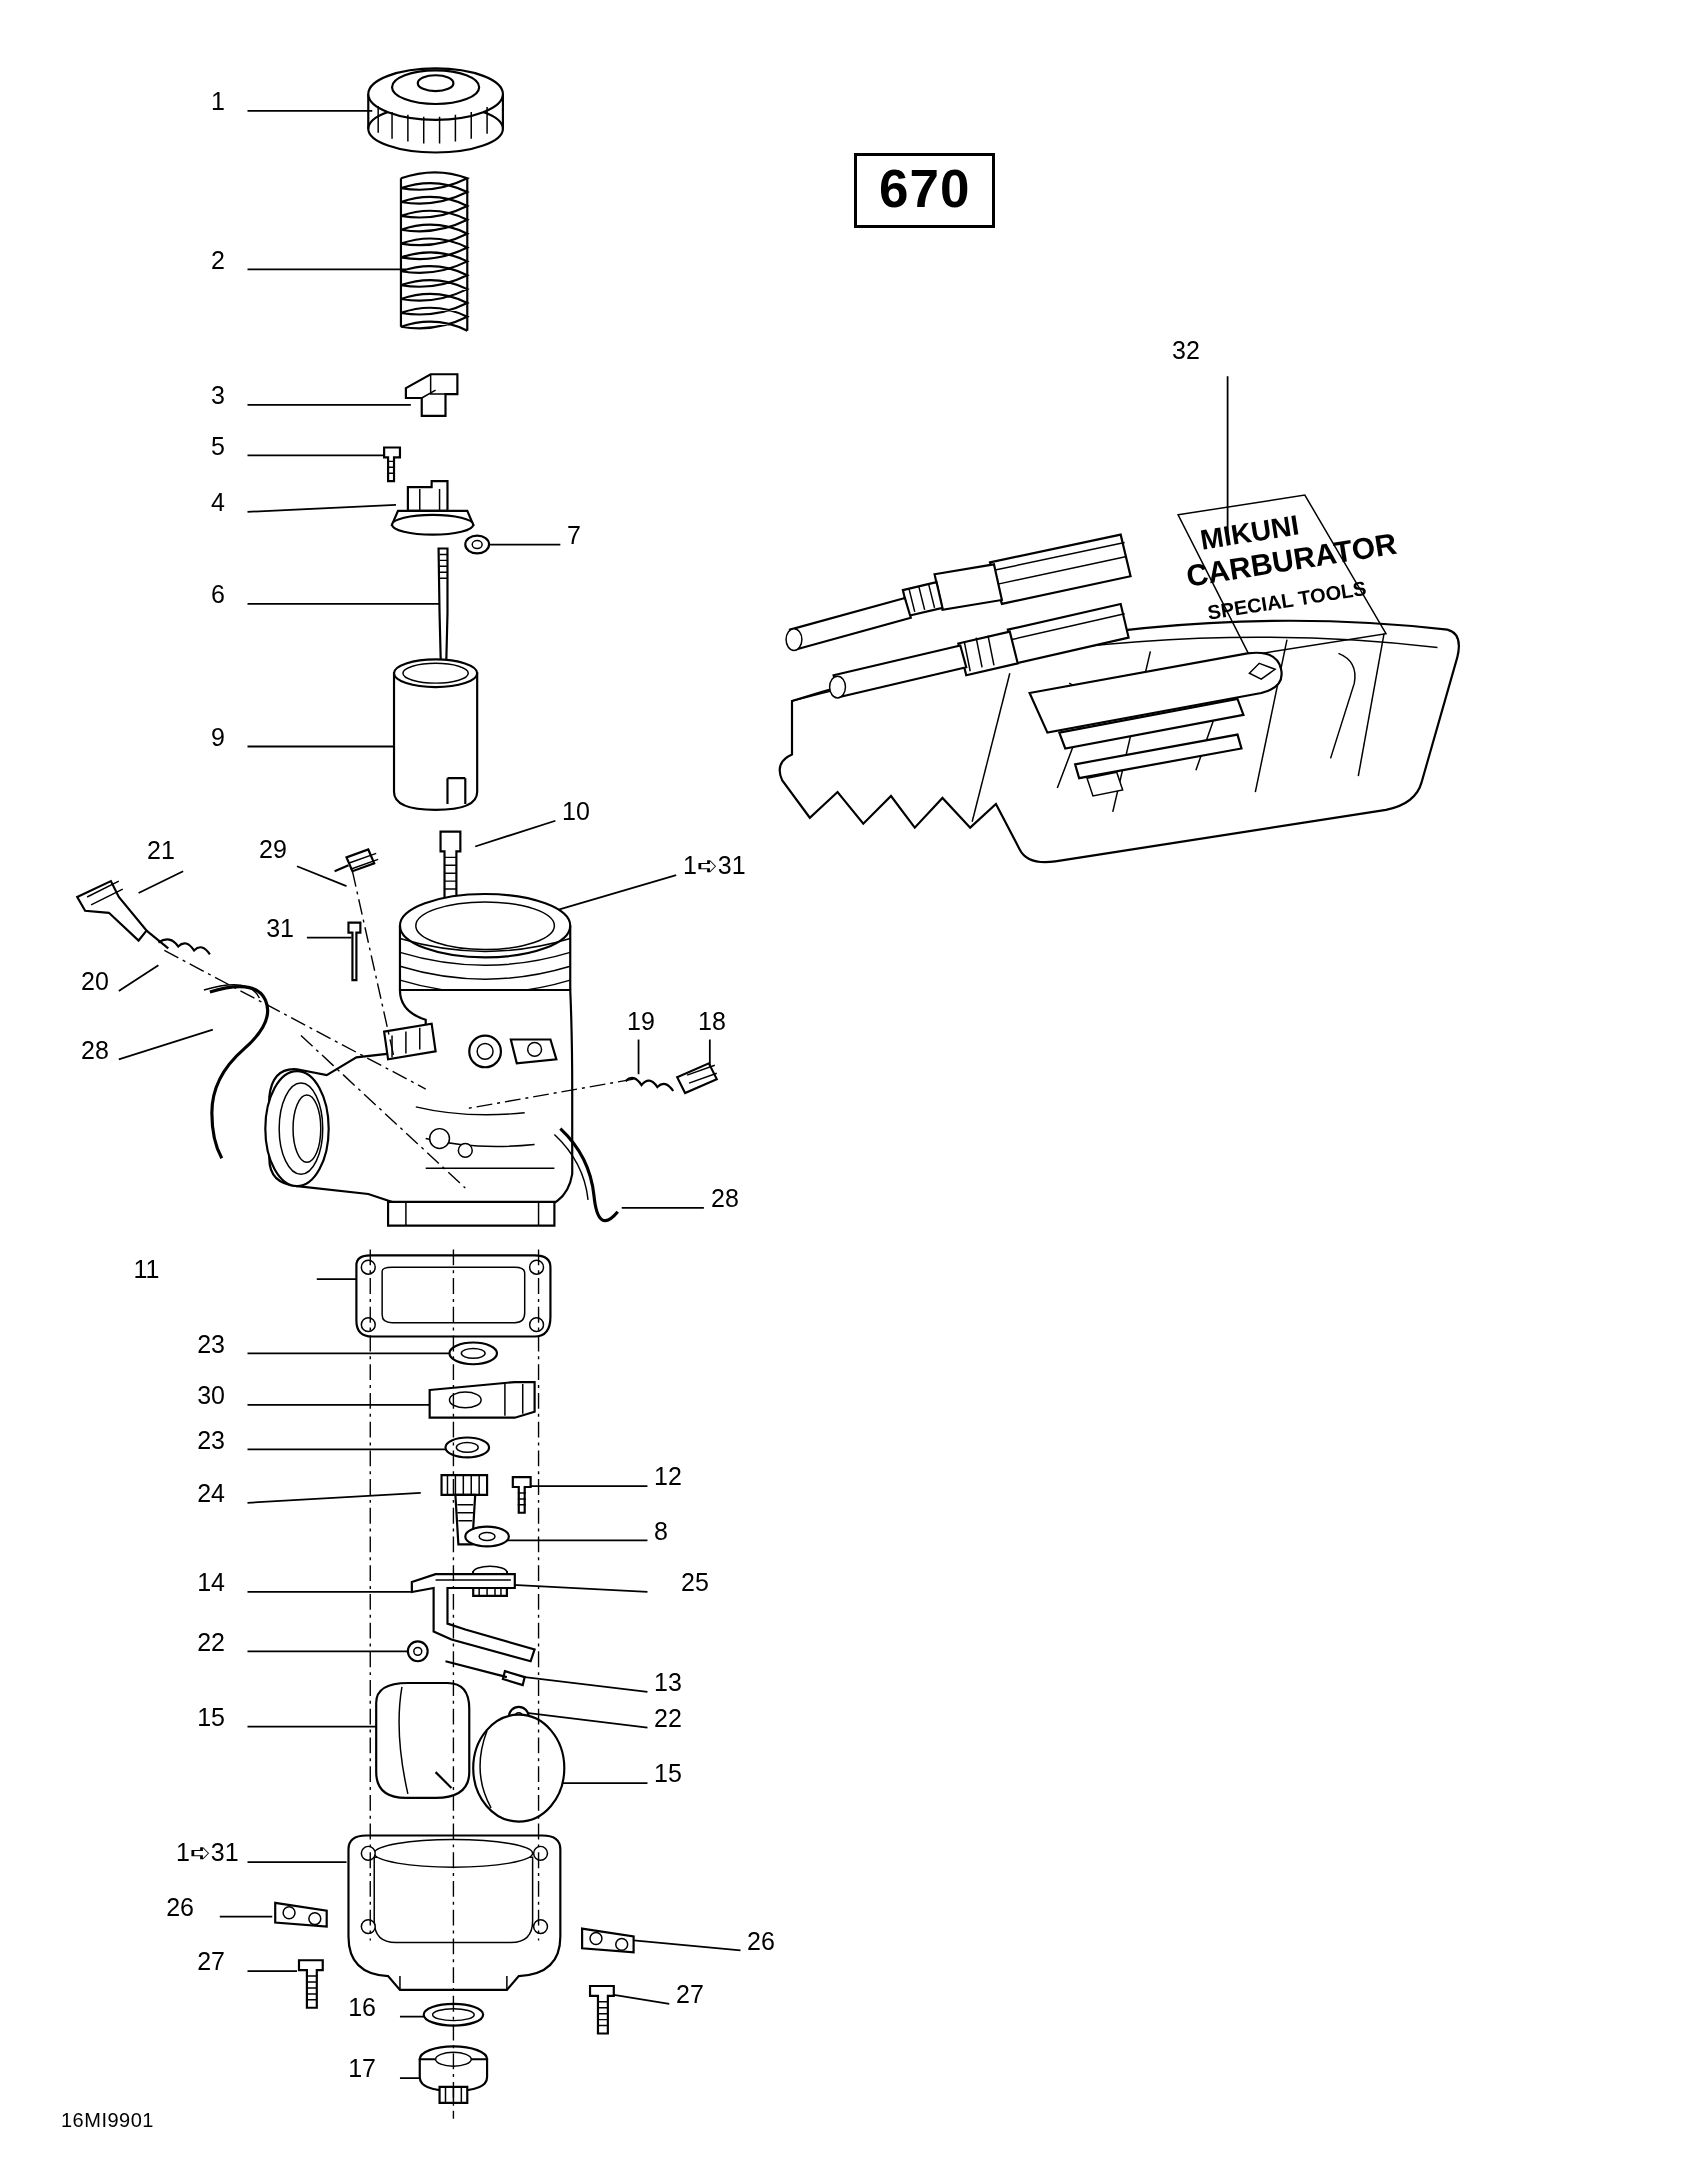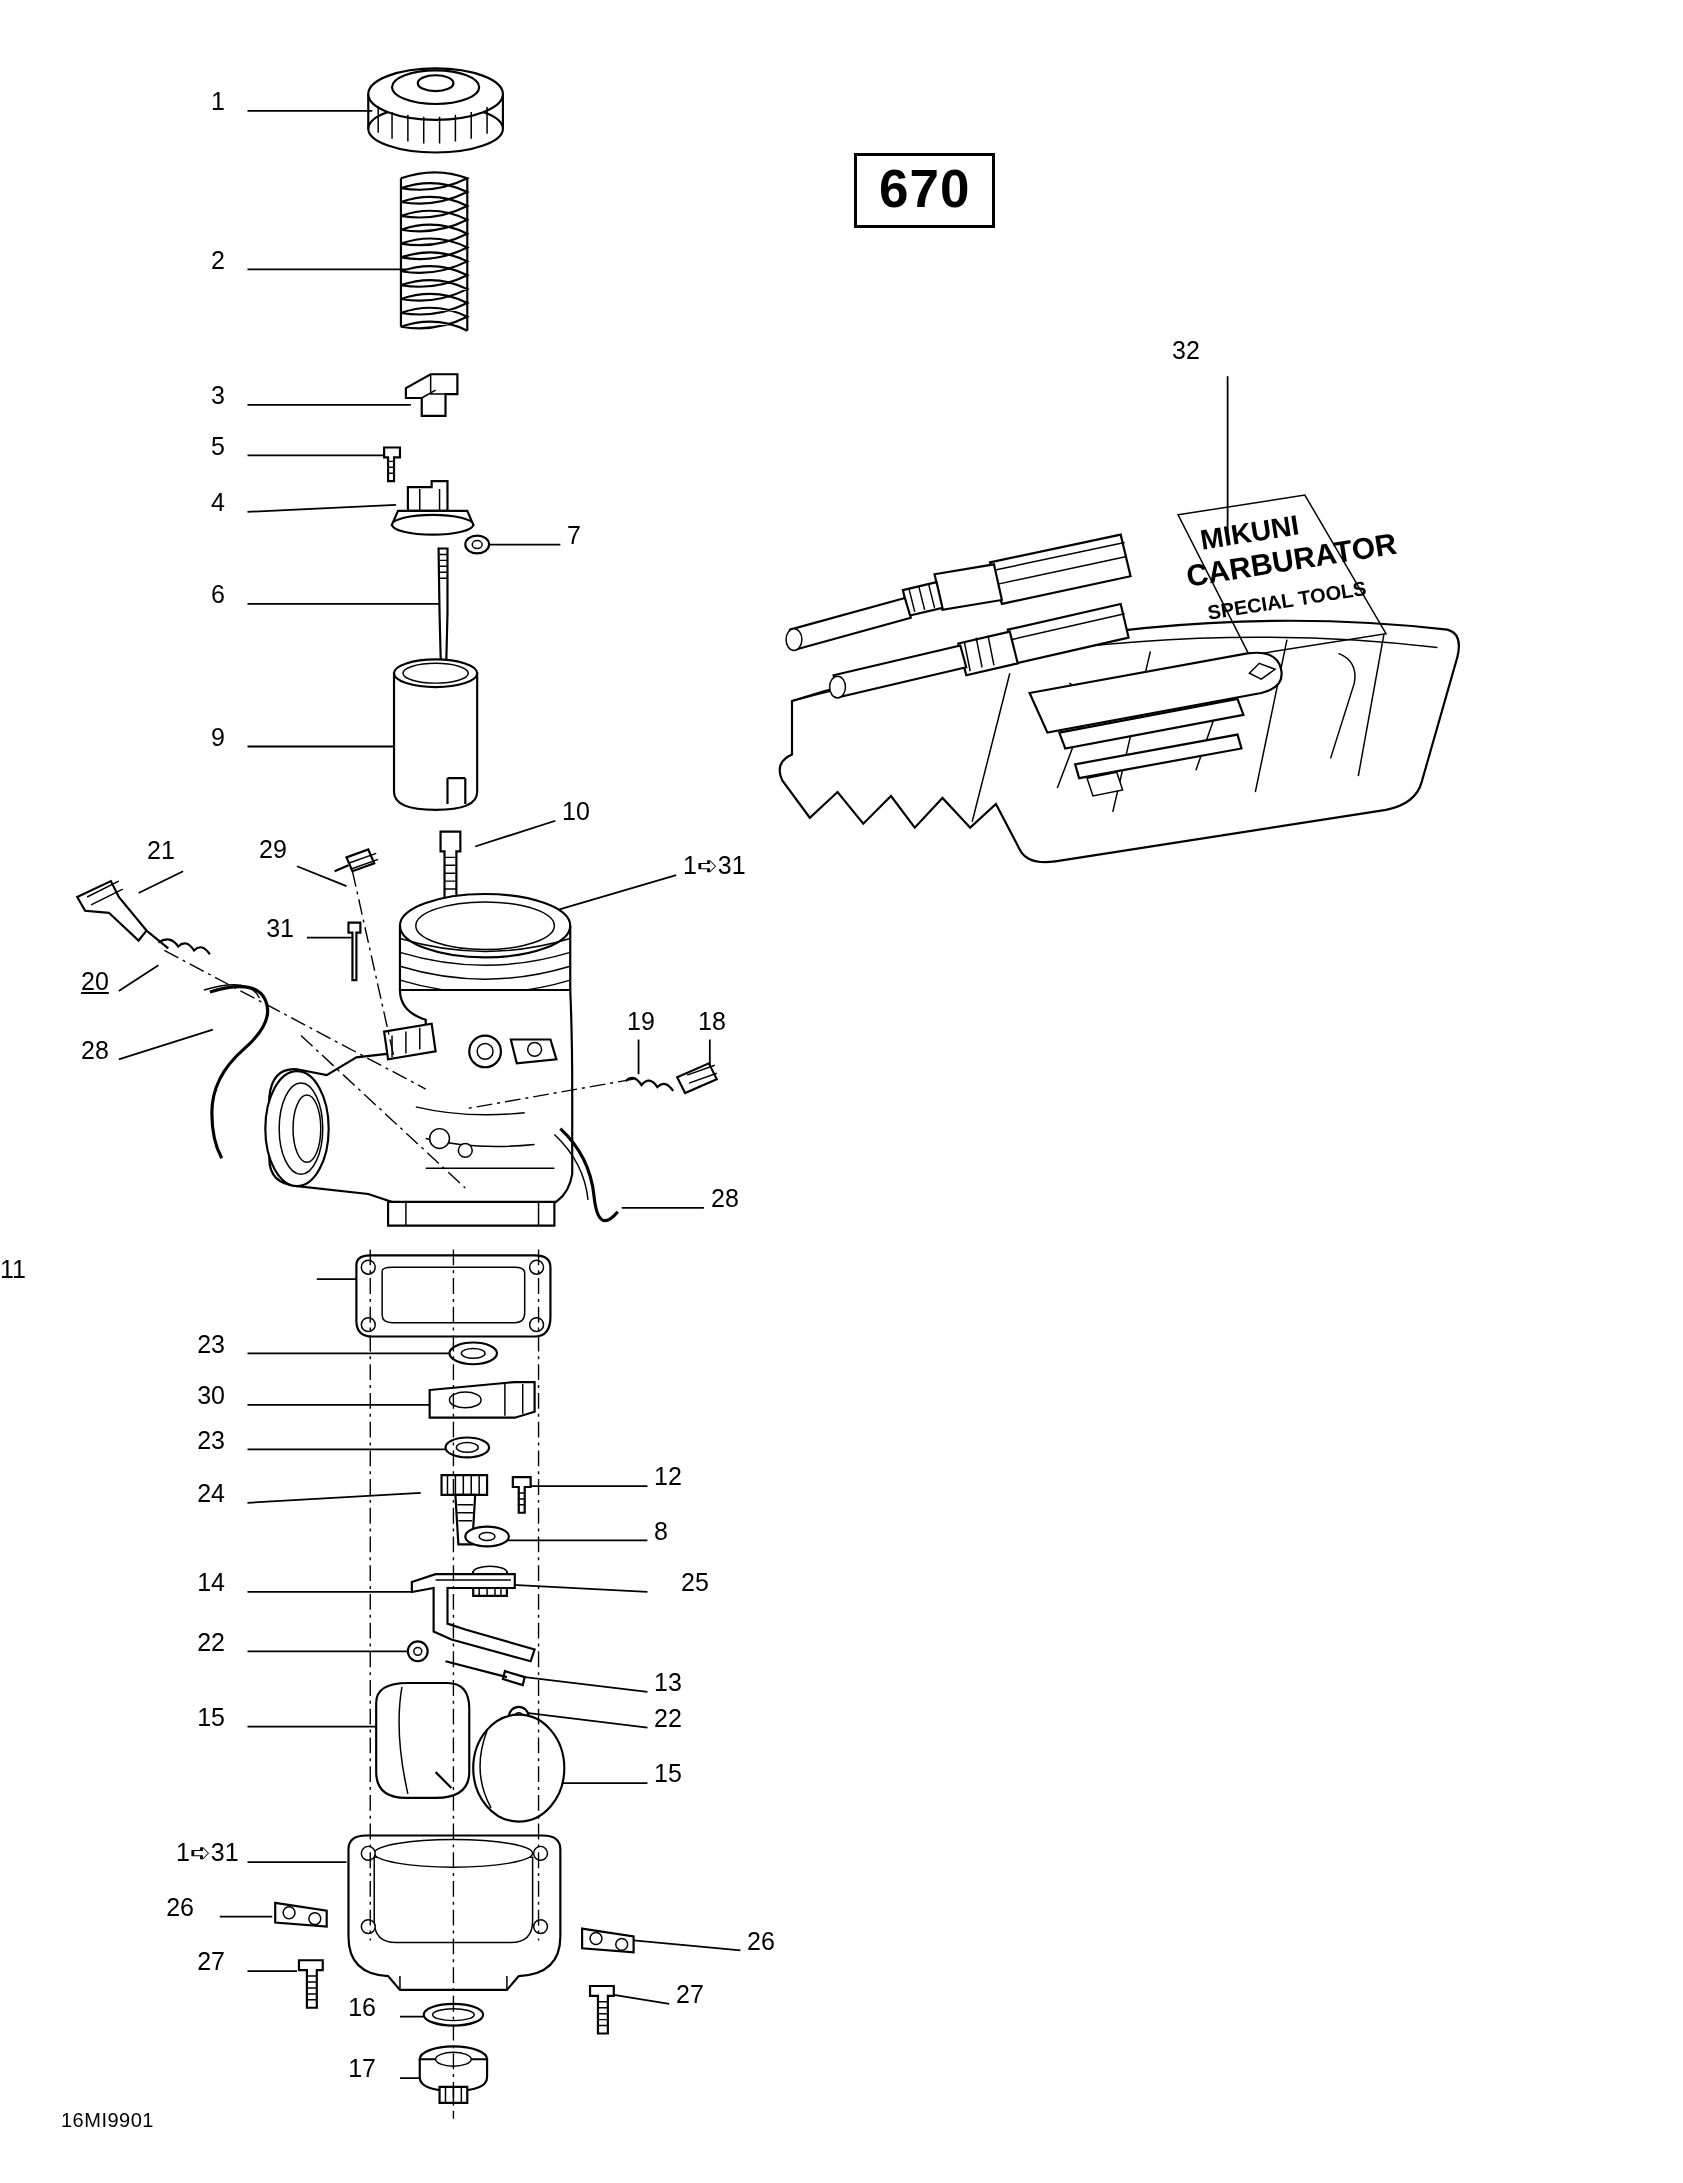"20" div.callout { text-decoration: underline -> none }
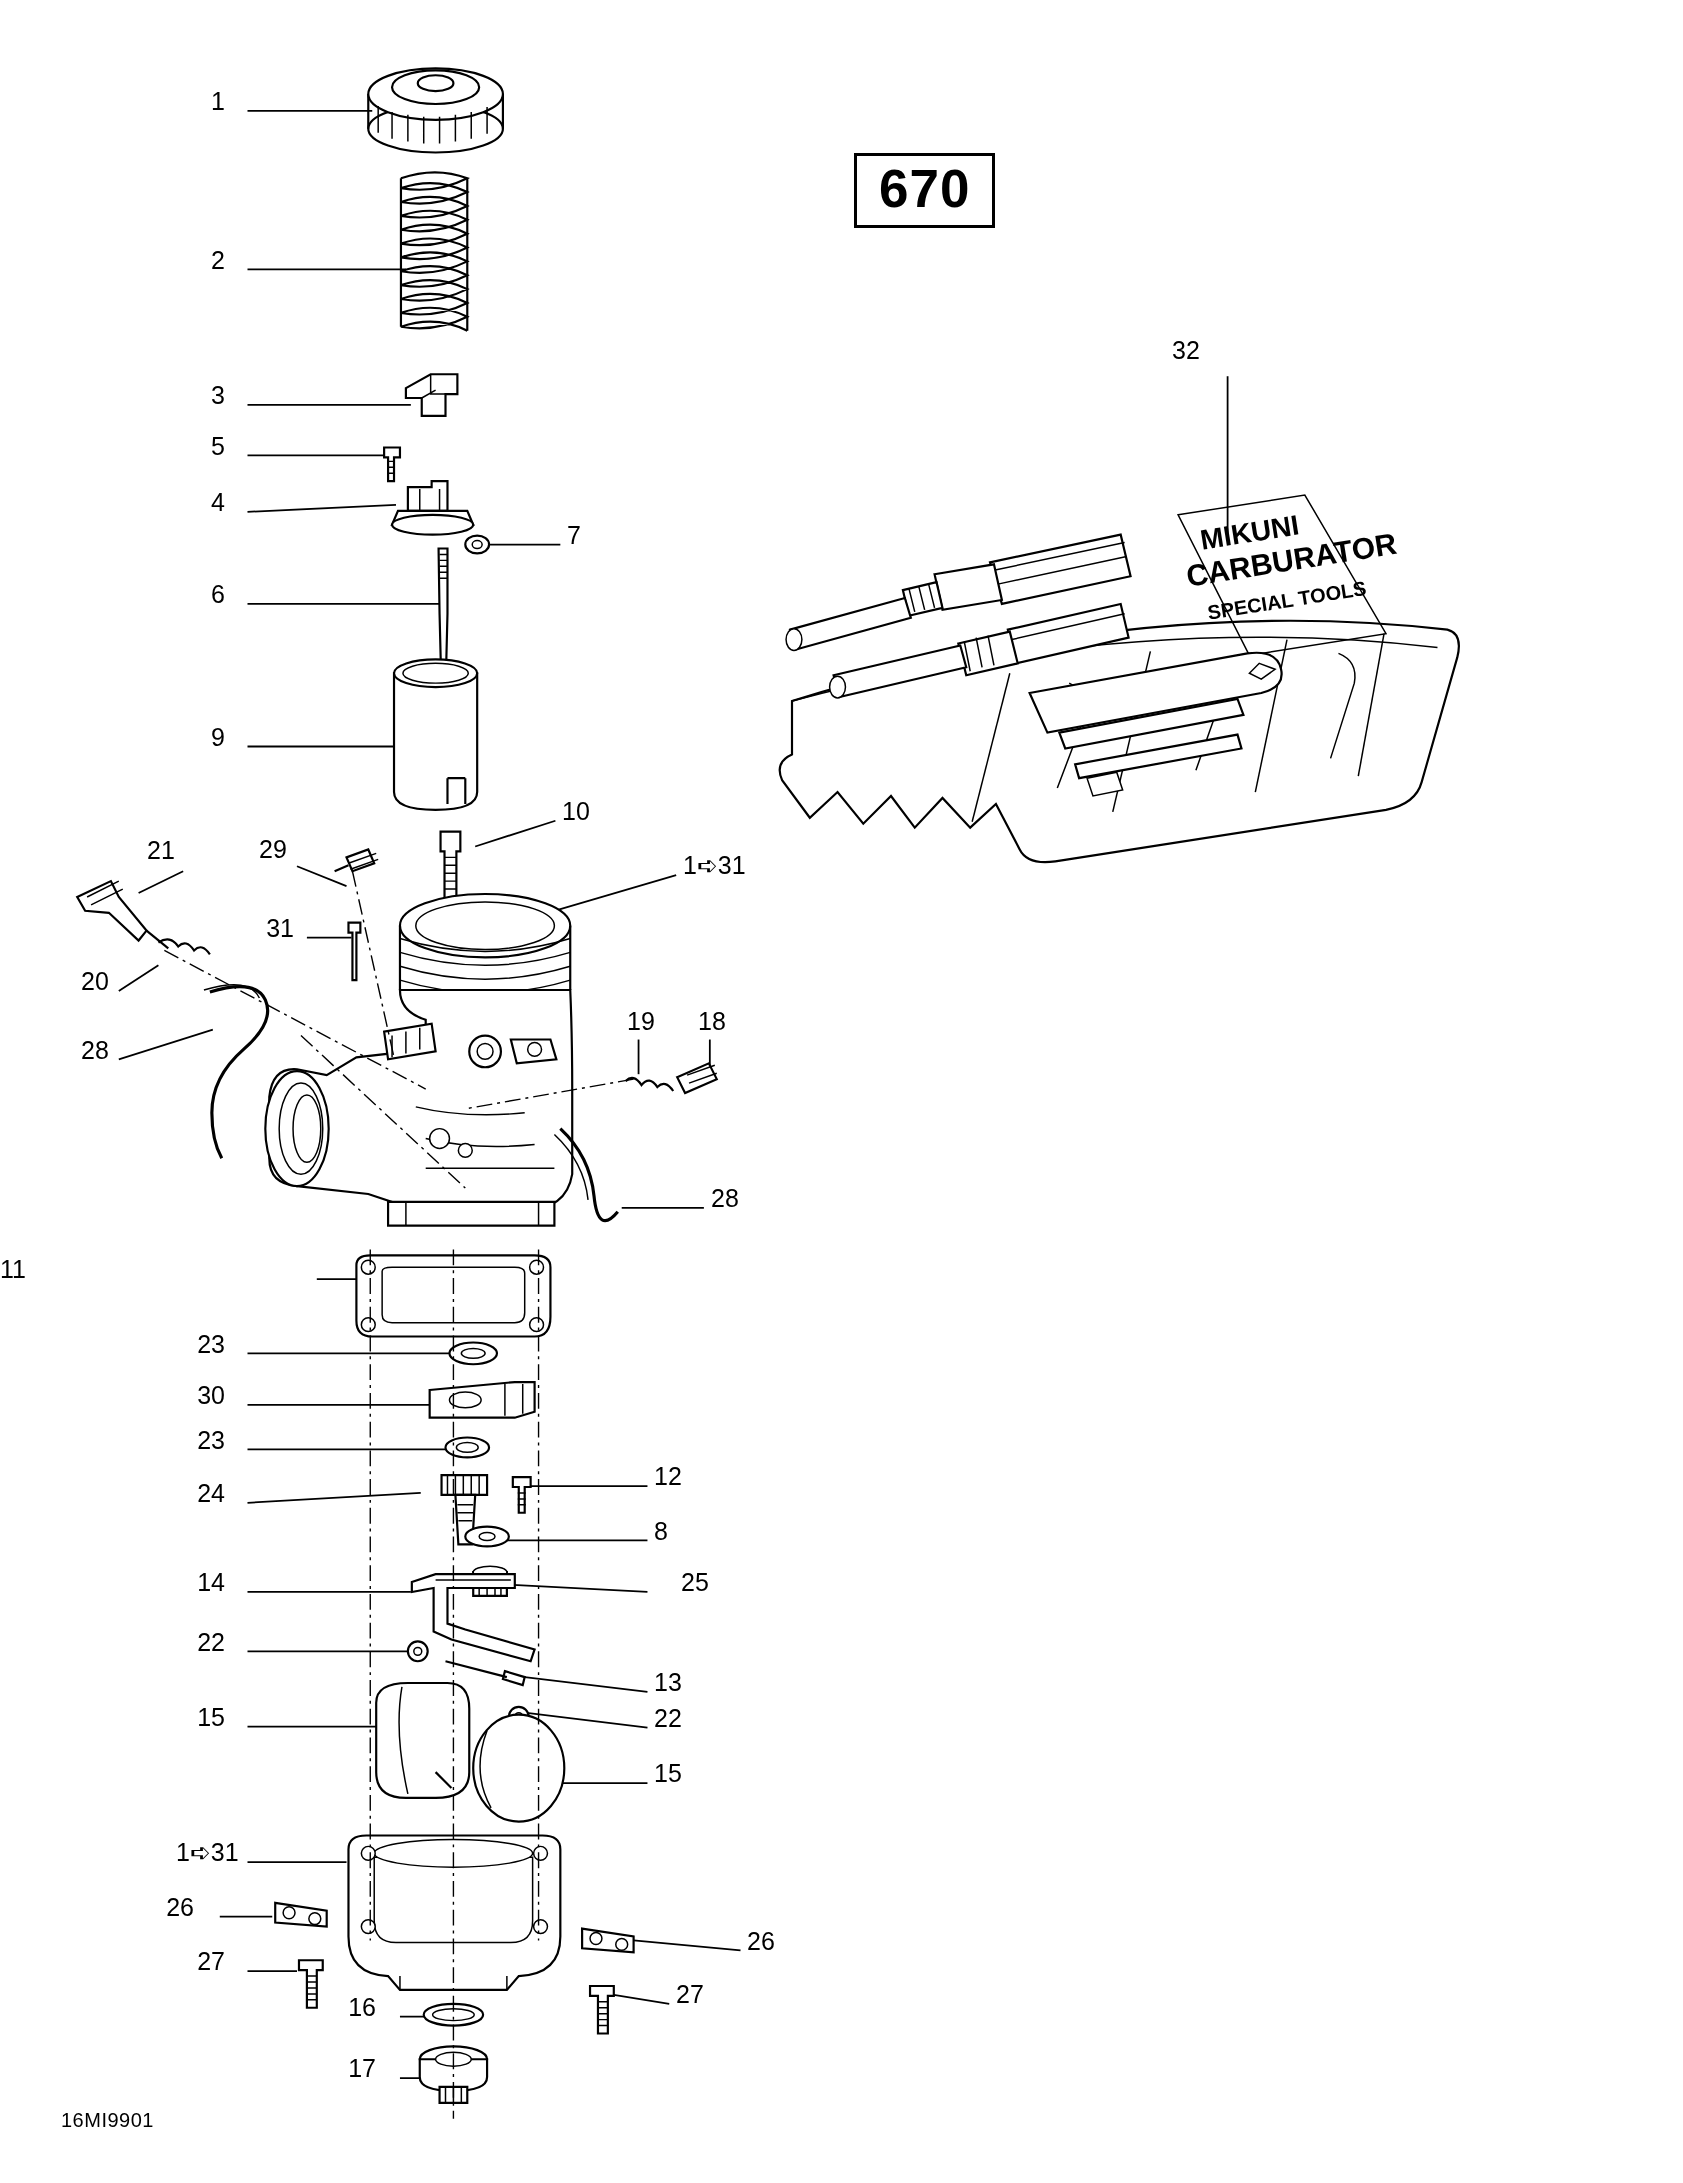"11" div.callout { text-align: left -> center }
